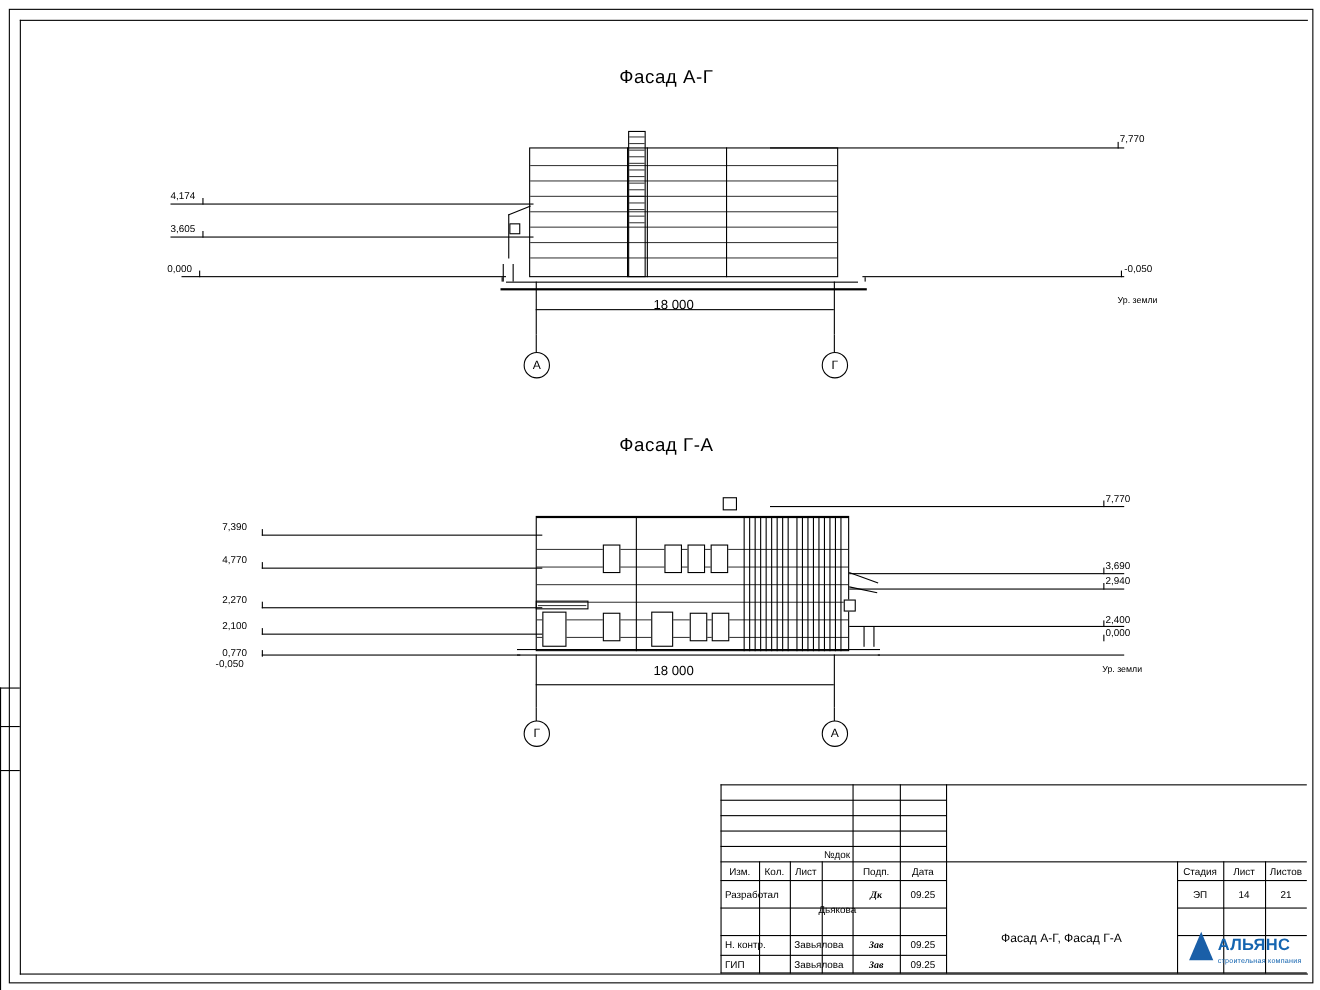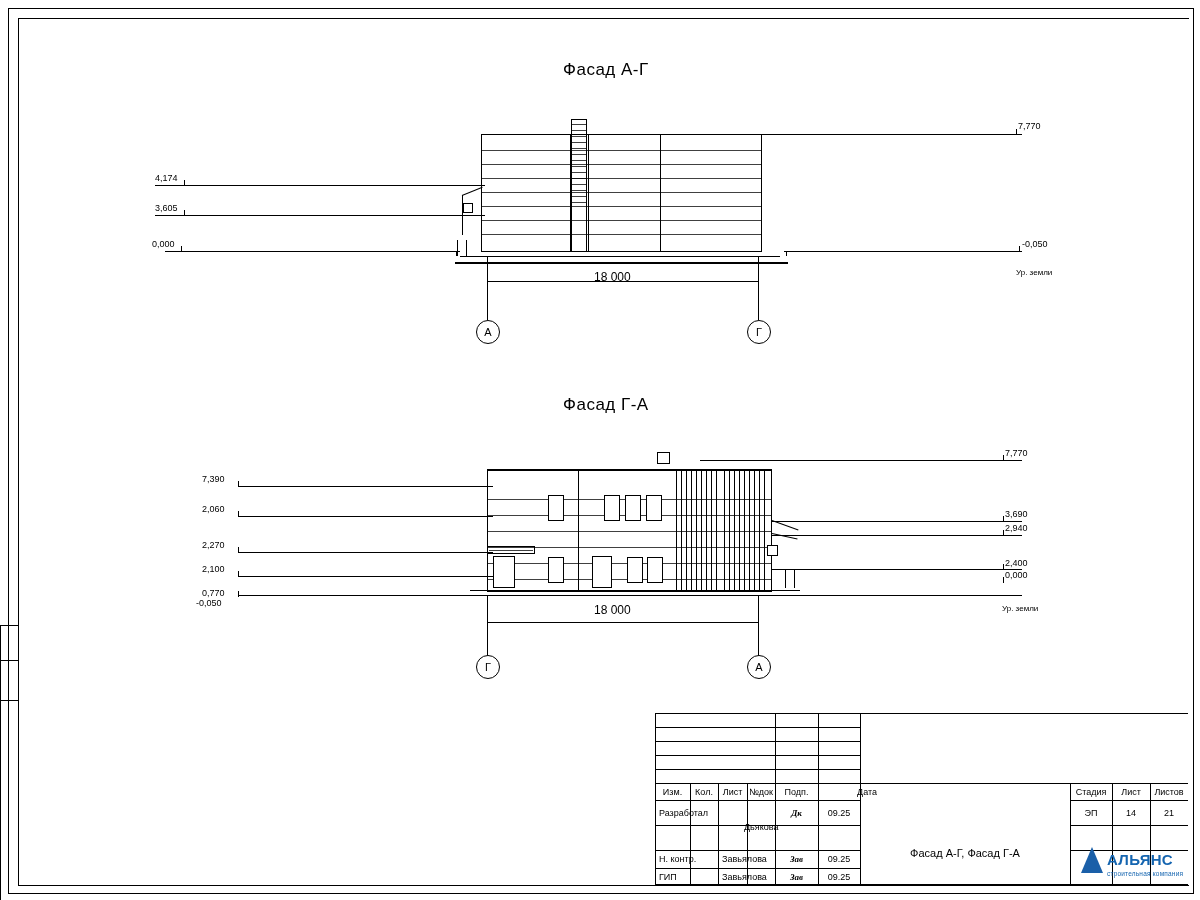"2,060" div.txt { text: 2,060 -> 4,770 }
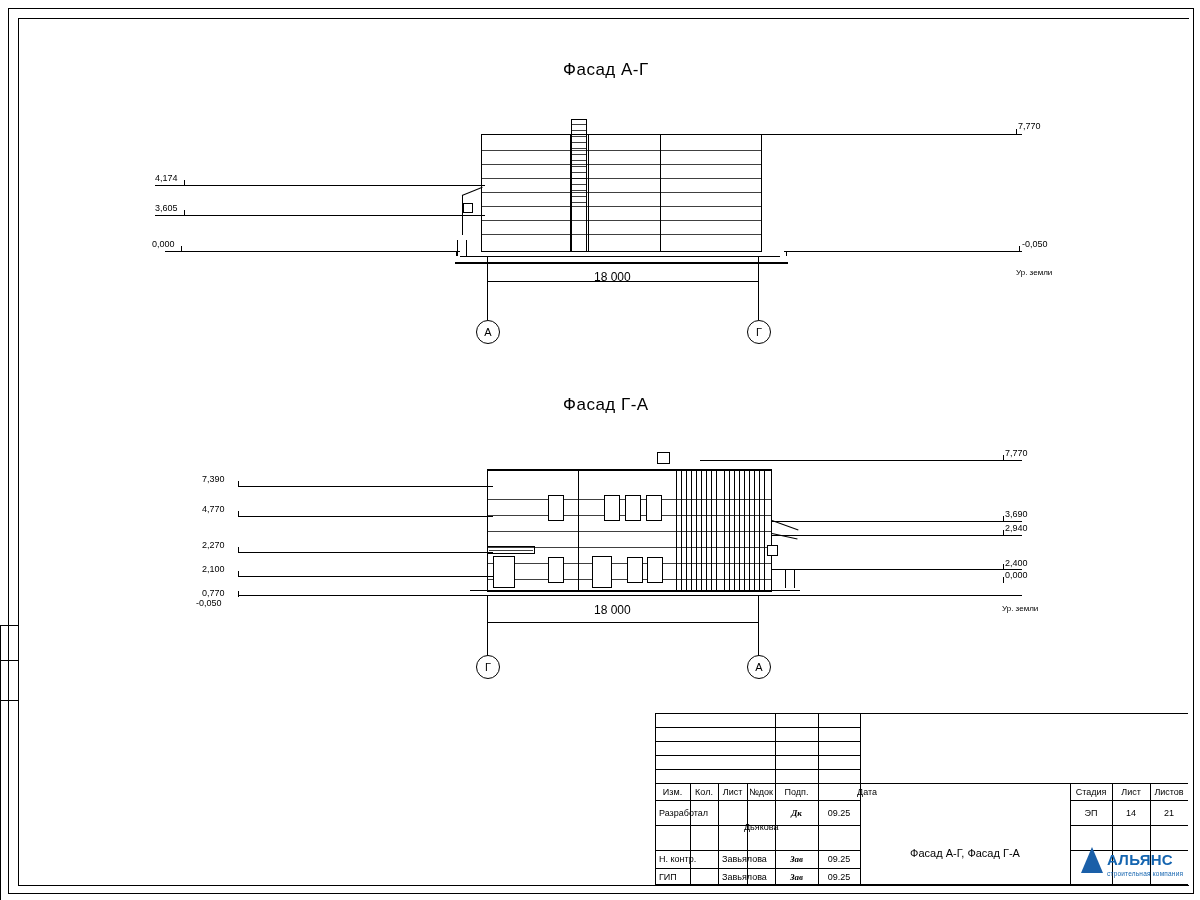"№док" div.cell { top: 70px -> 55px }
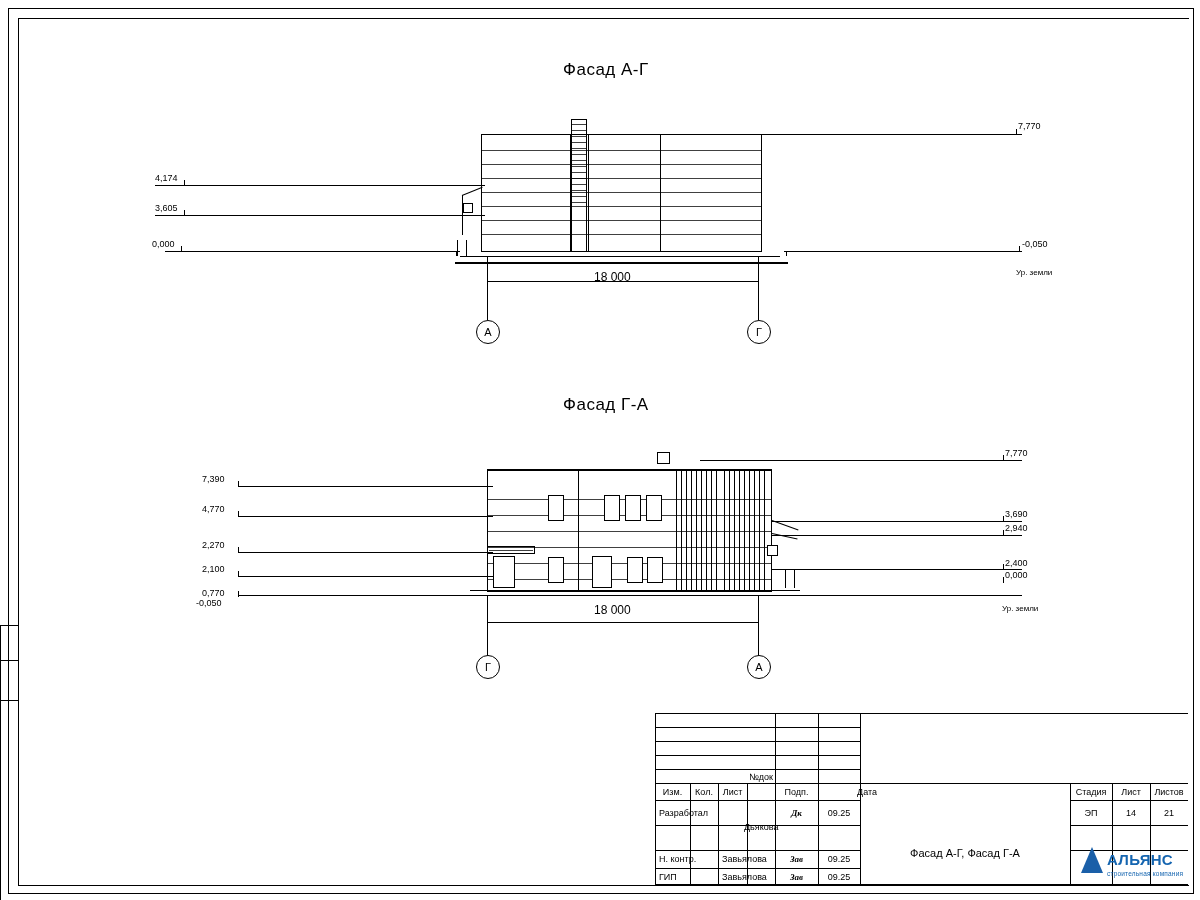"Дата" div.cell { margin-left: 28px -> none }
